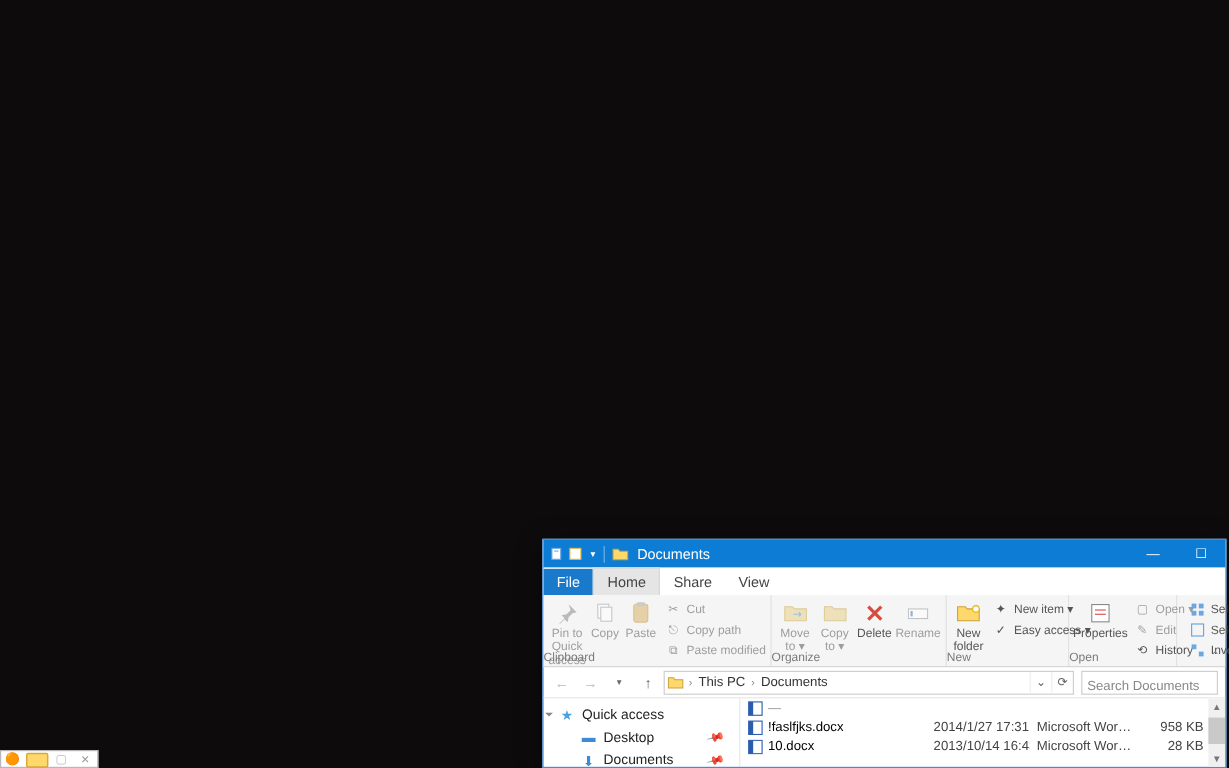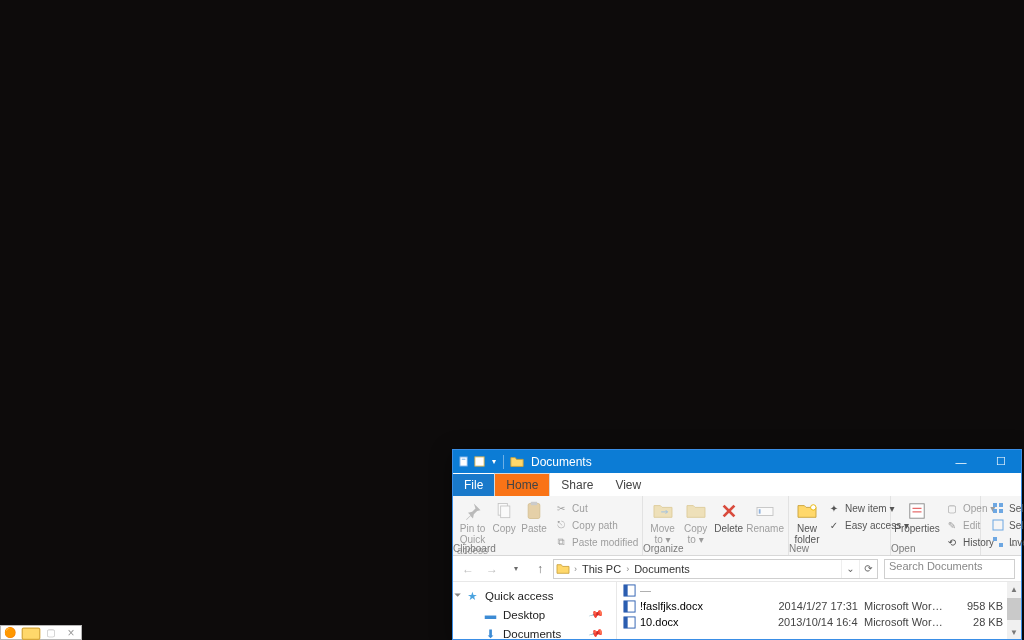"Home" .tab.active { background: #f97316 -> #e5e5e5 }
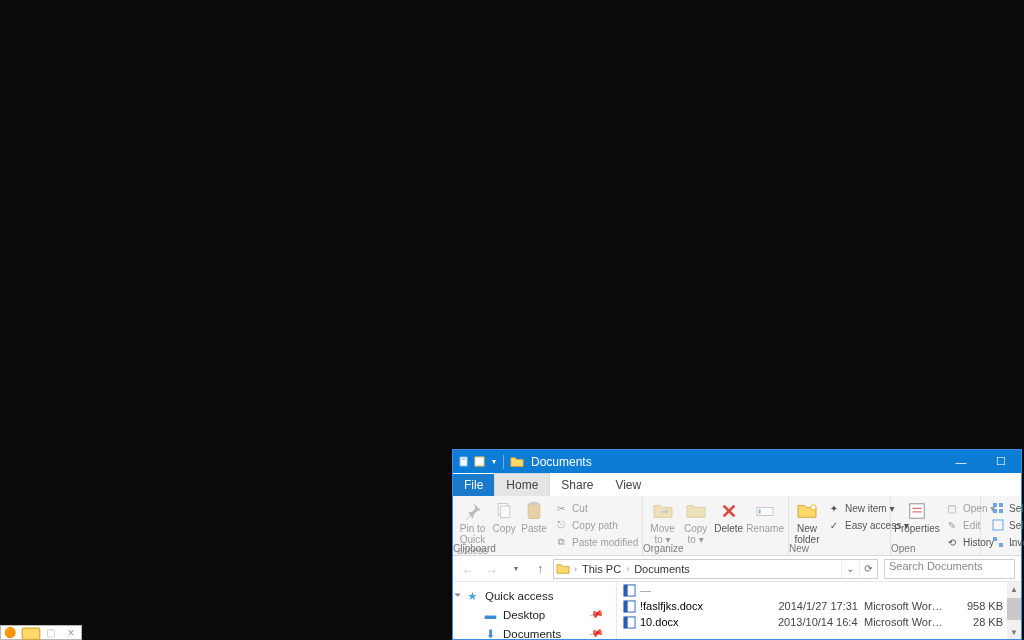"Search Documents" .searchbox { align-items: flex-start -> flex-end; width: 131px -> 114px }
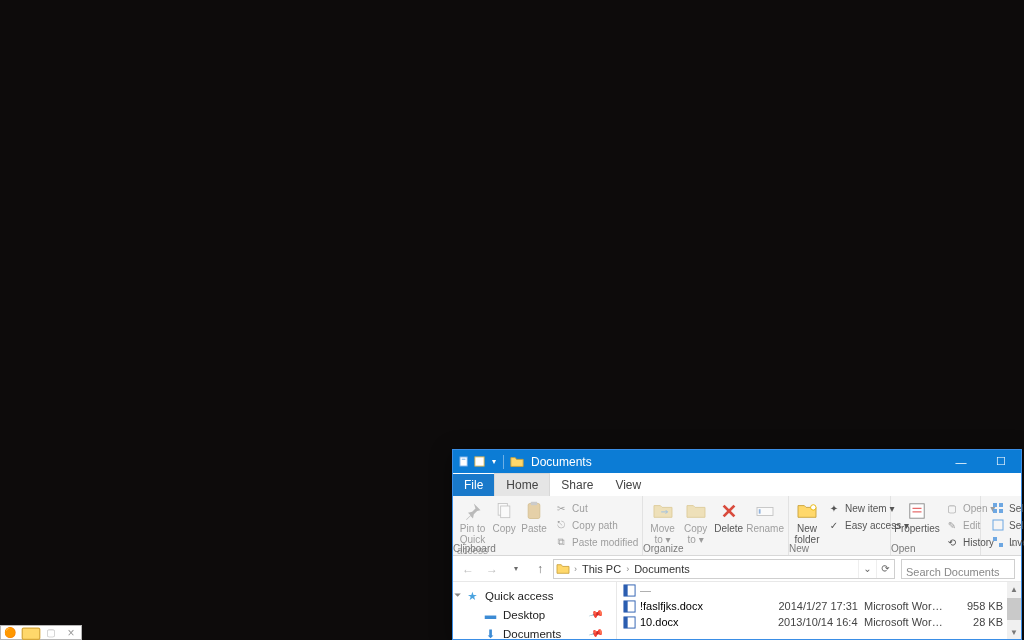"2014/1/27 17:31" .row .rd { text-align: right -> none }
